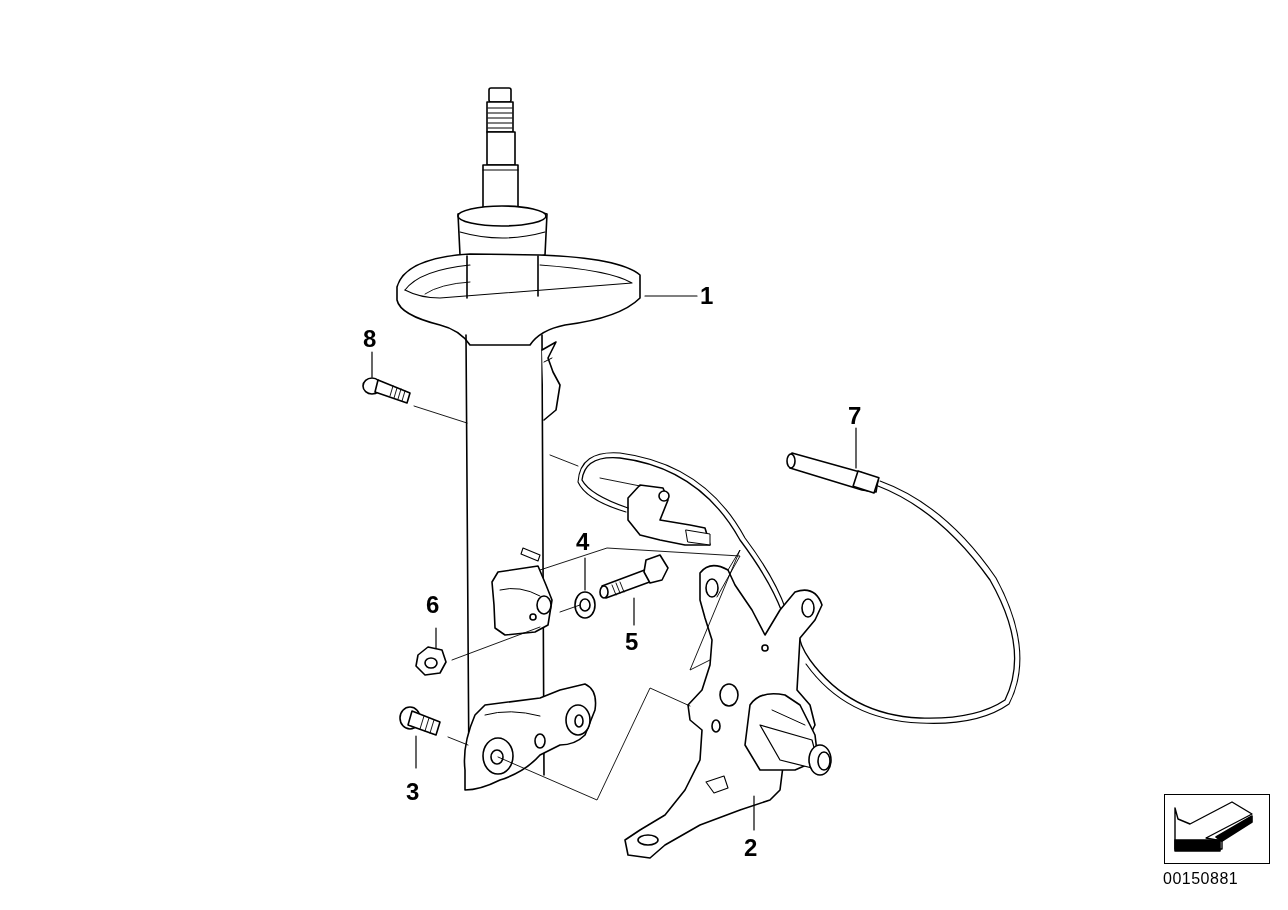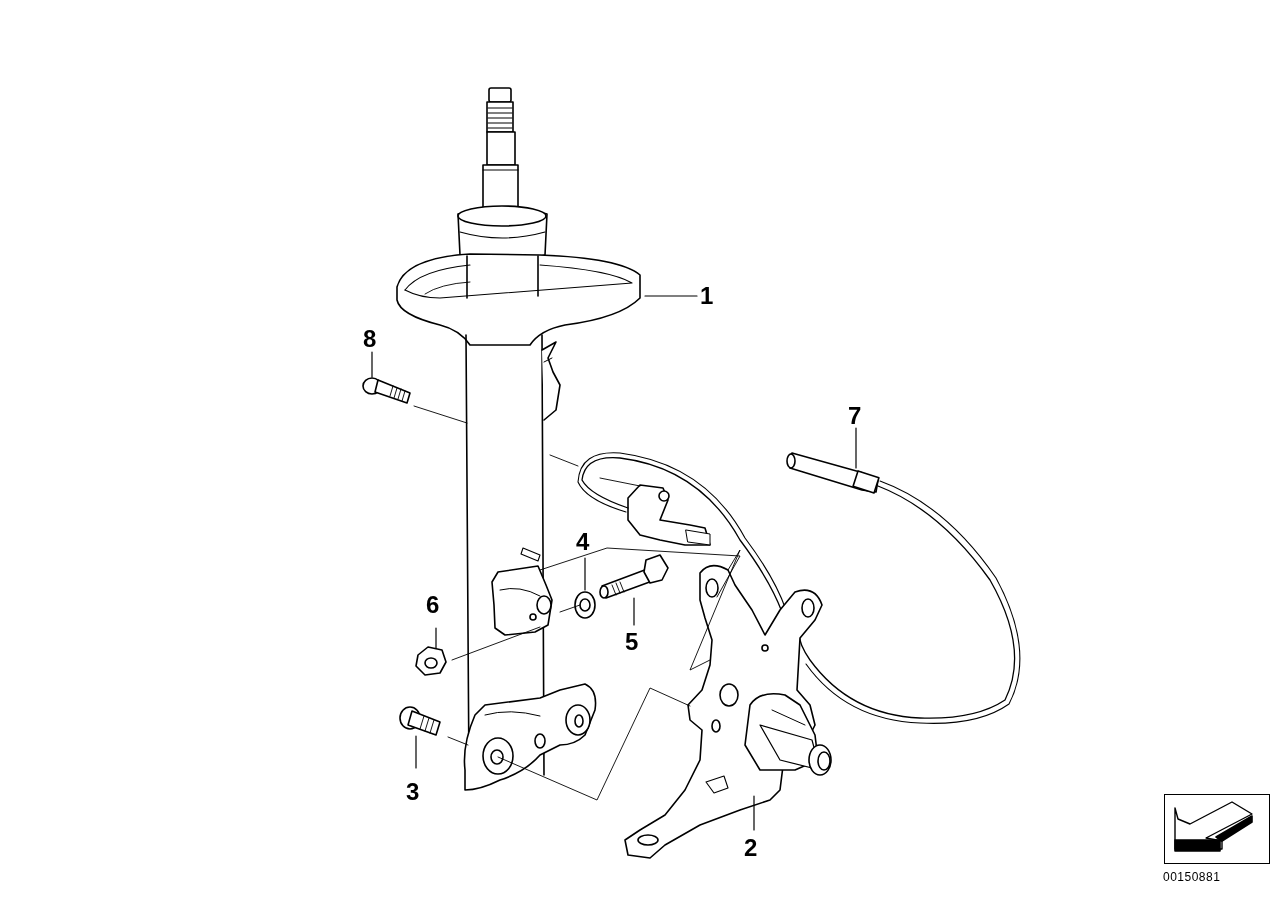"00150881" .ref-number { font-size: 12px -> 16px }
